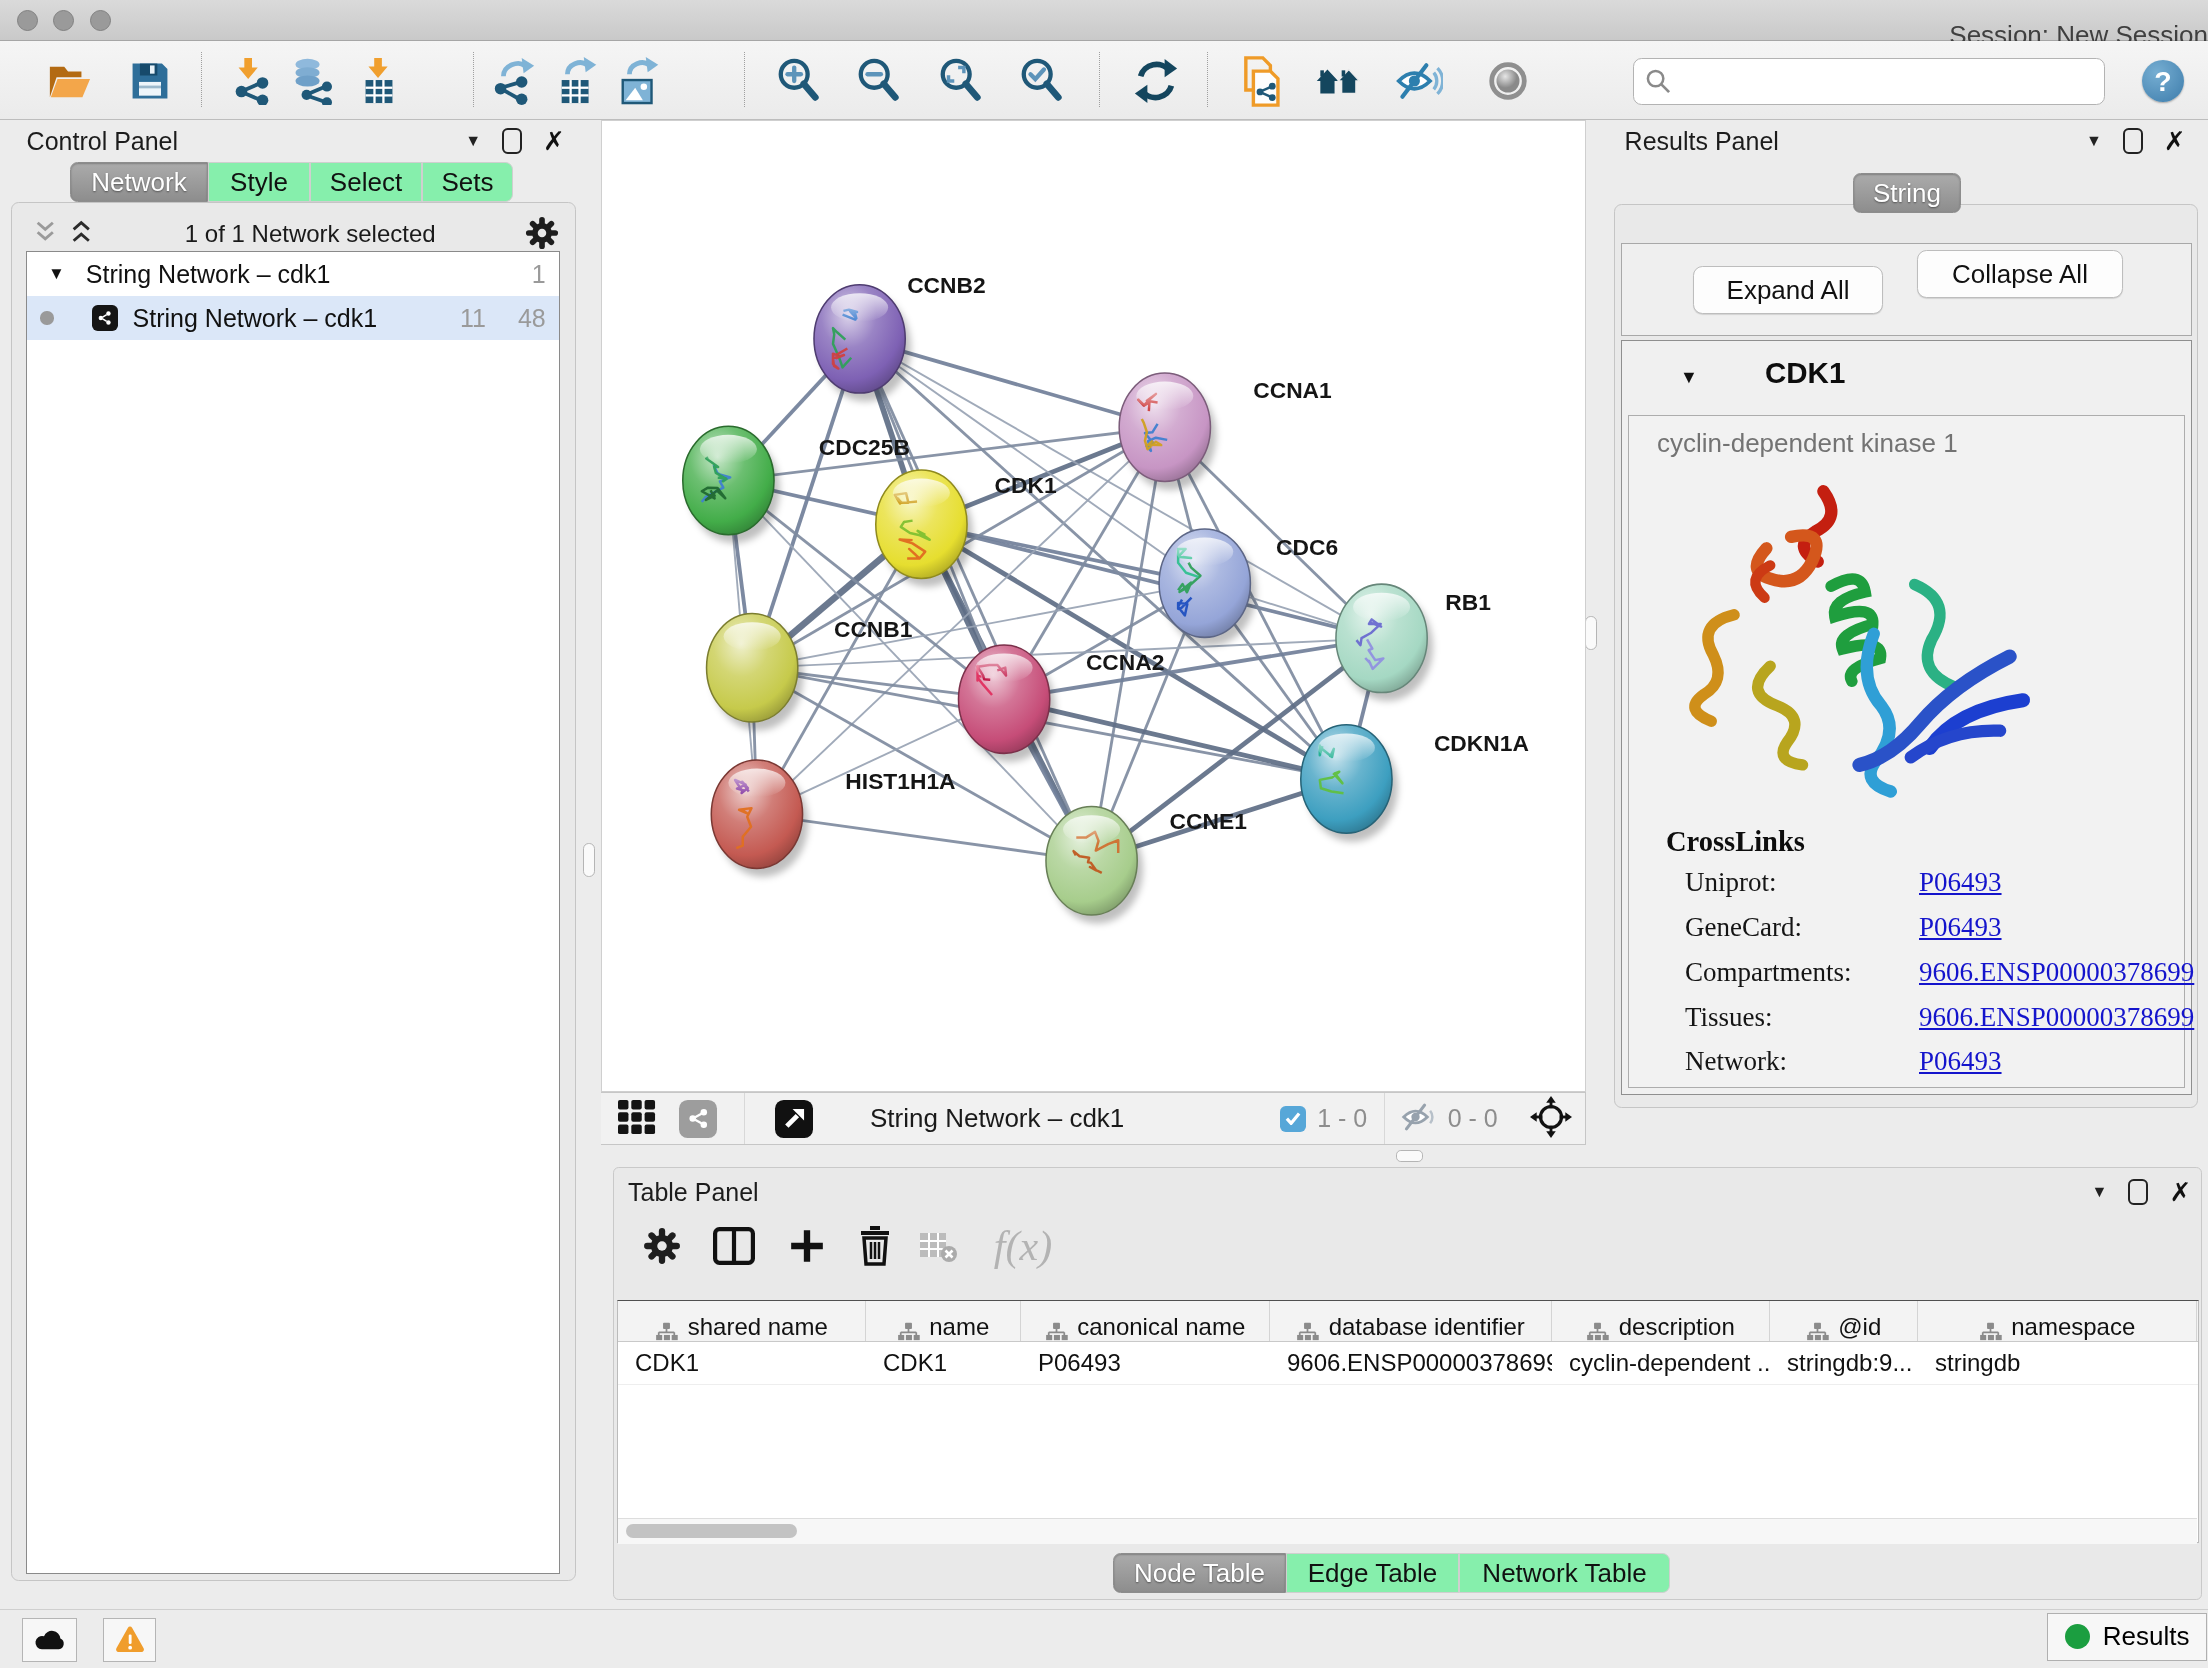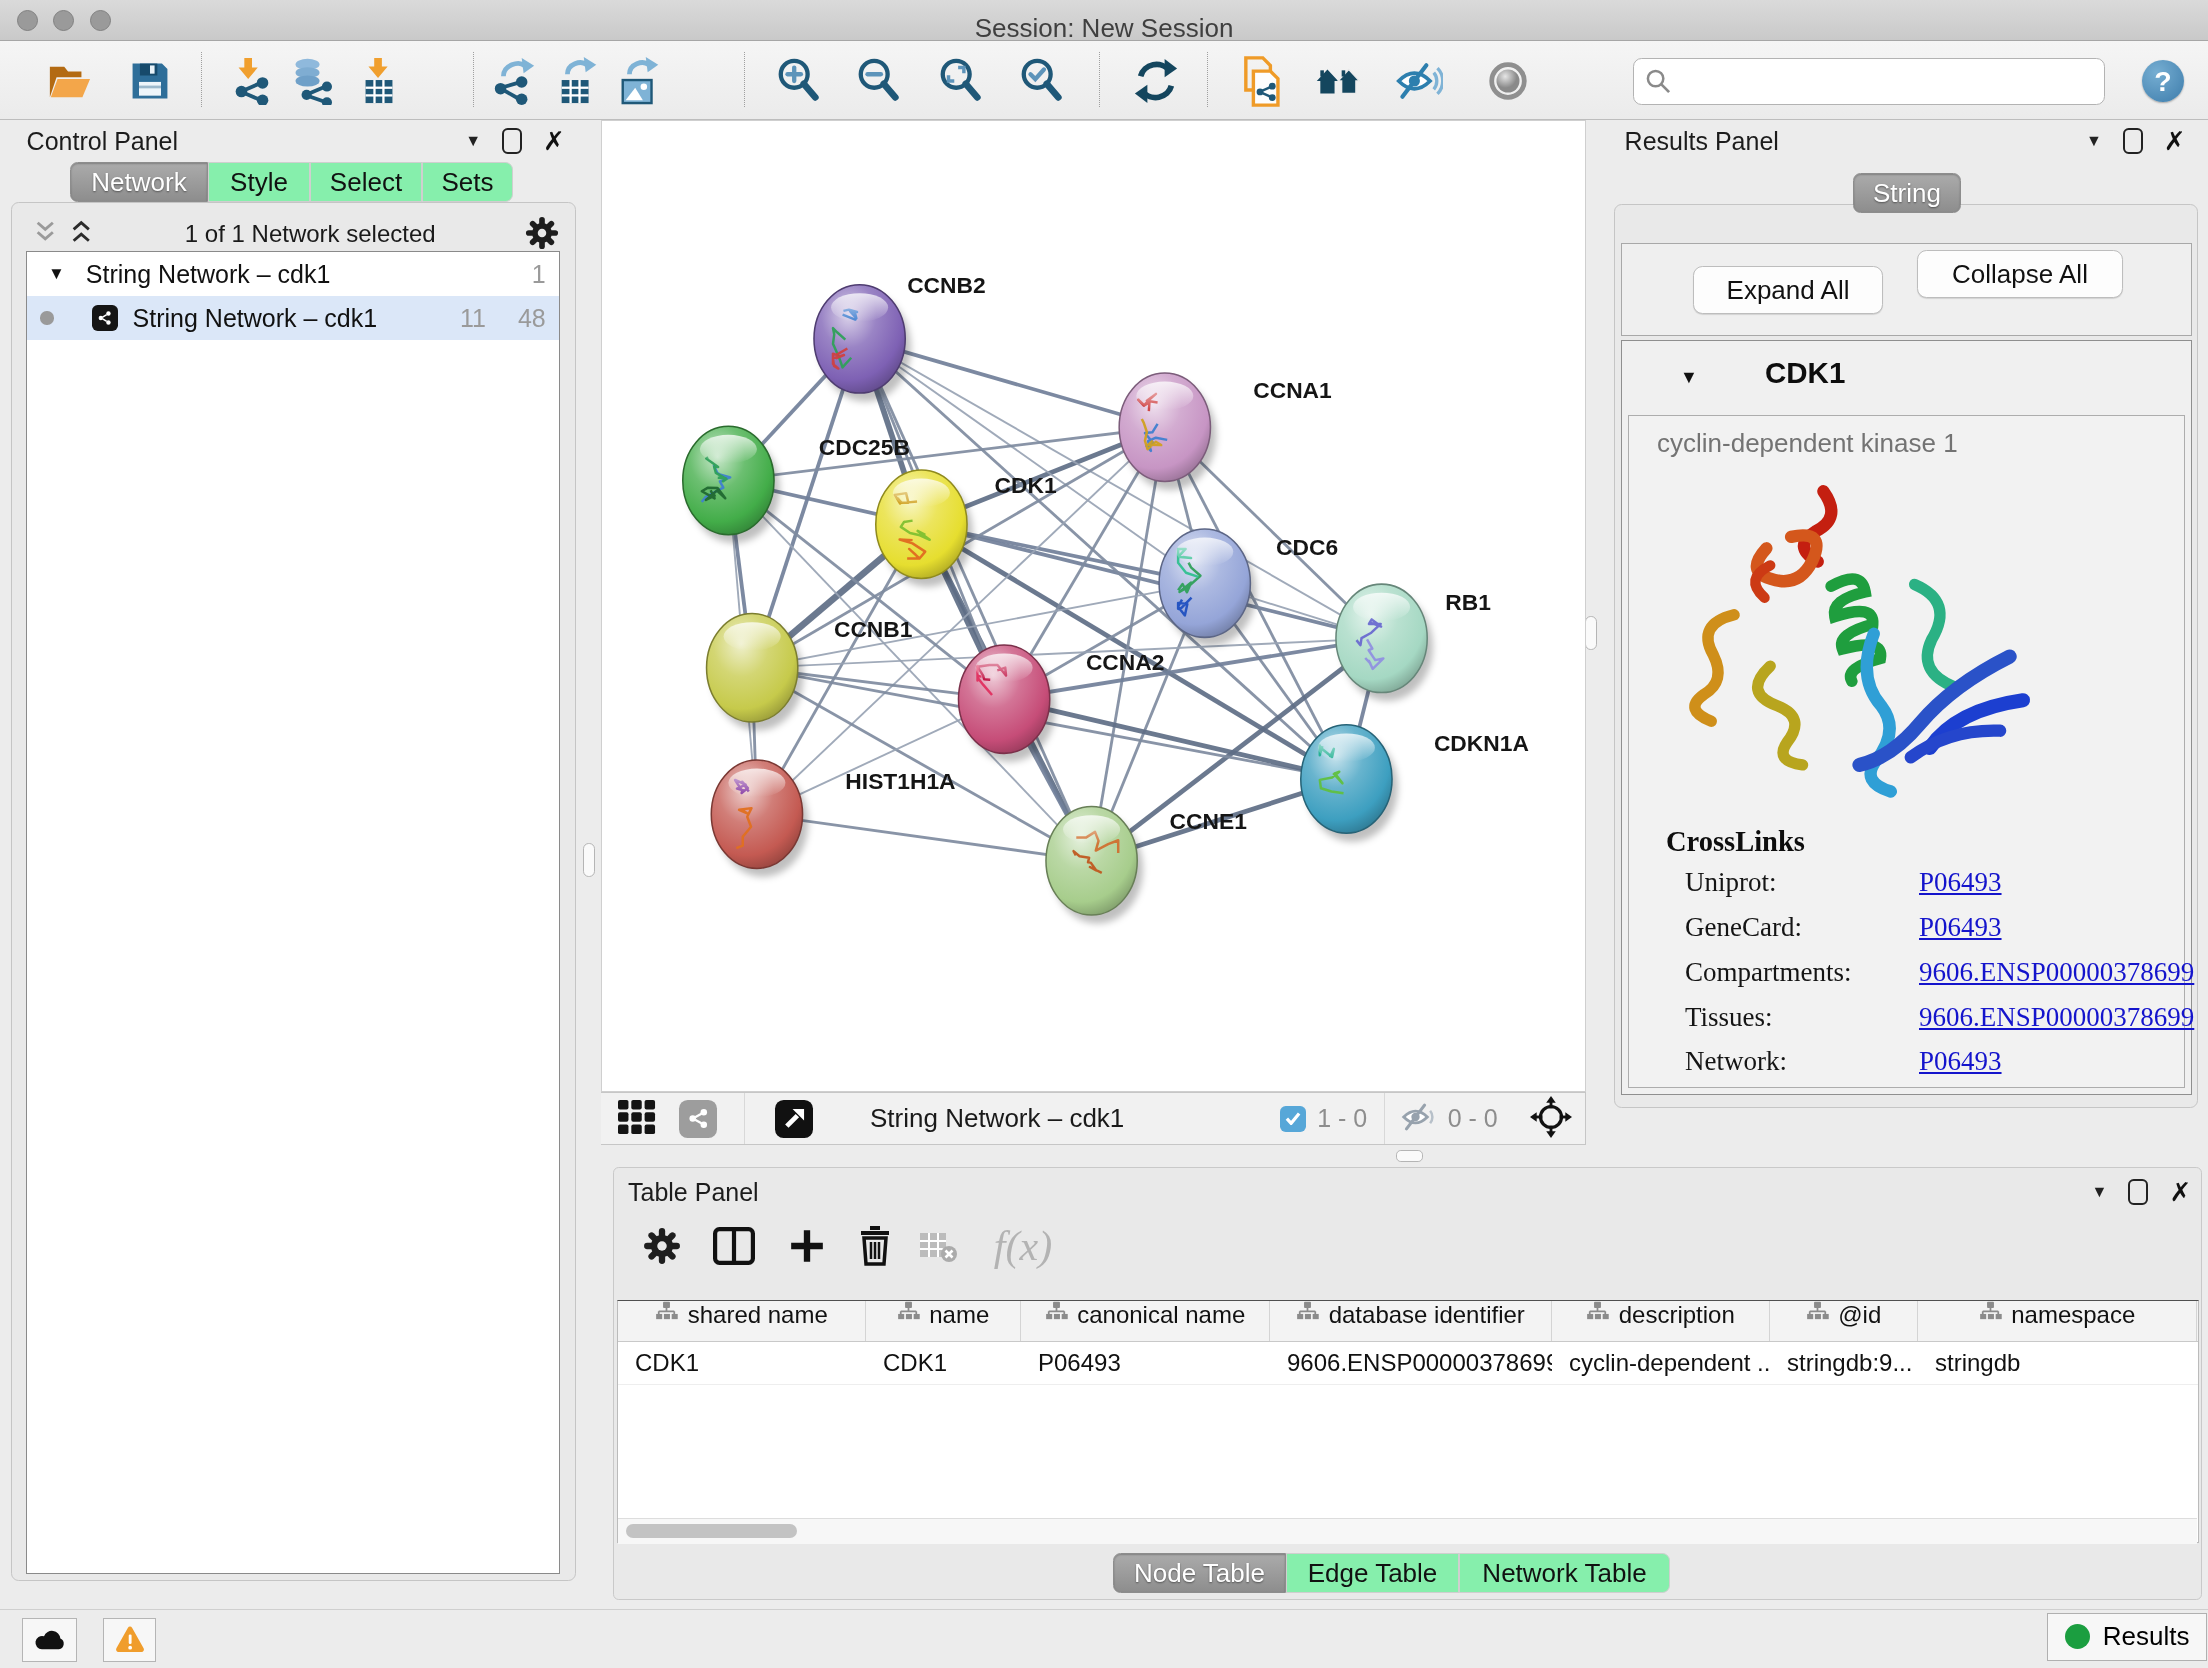"Session: New Session" #win-title { text-align: center -> right; top: 8px -> 15px }
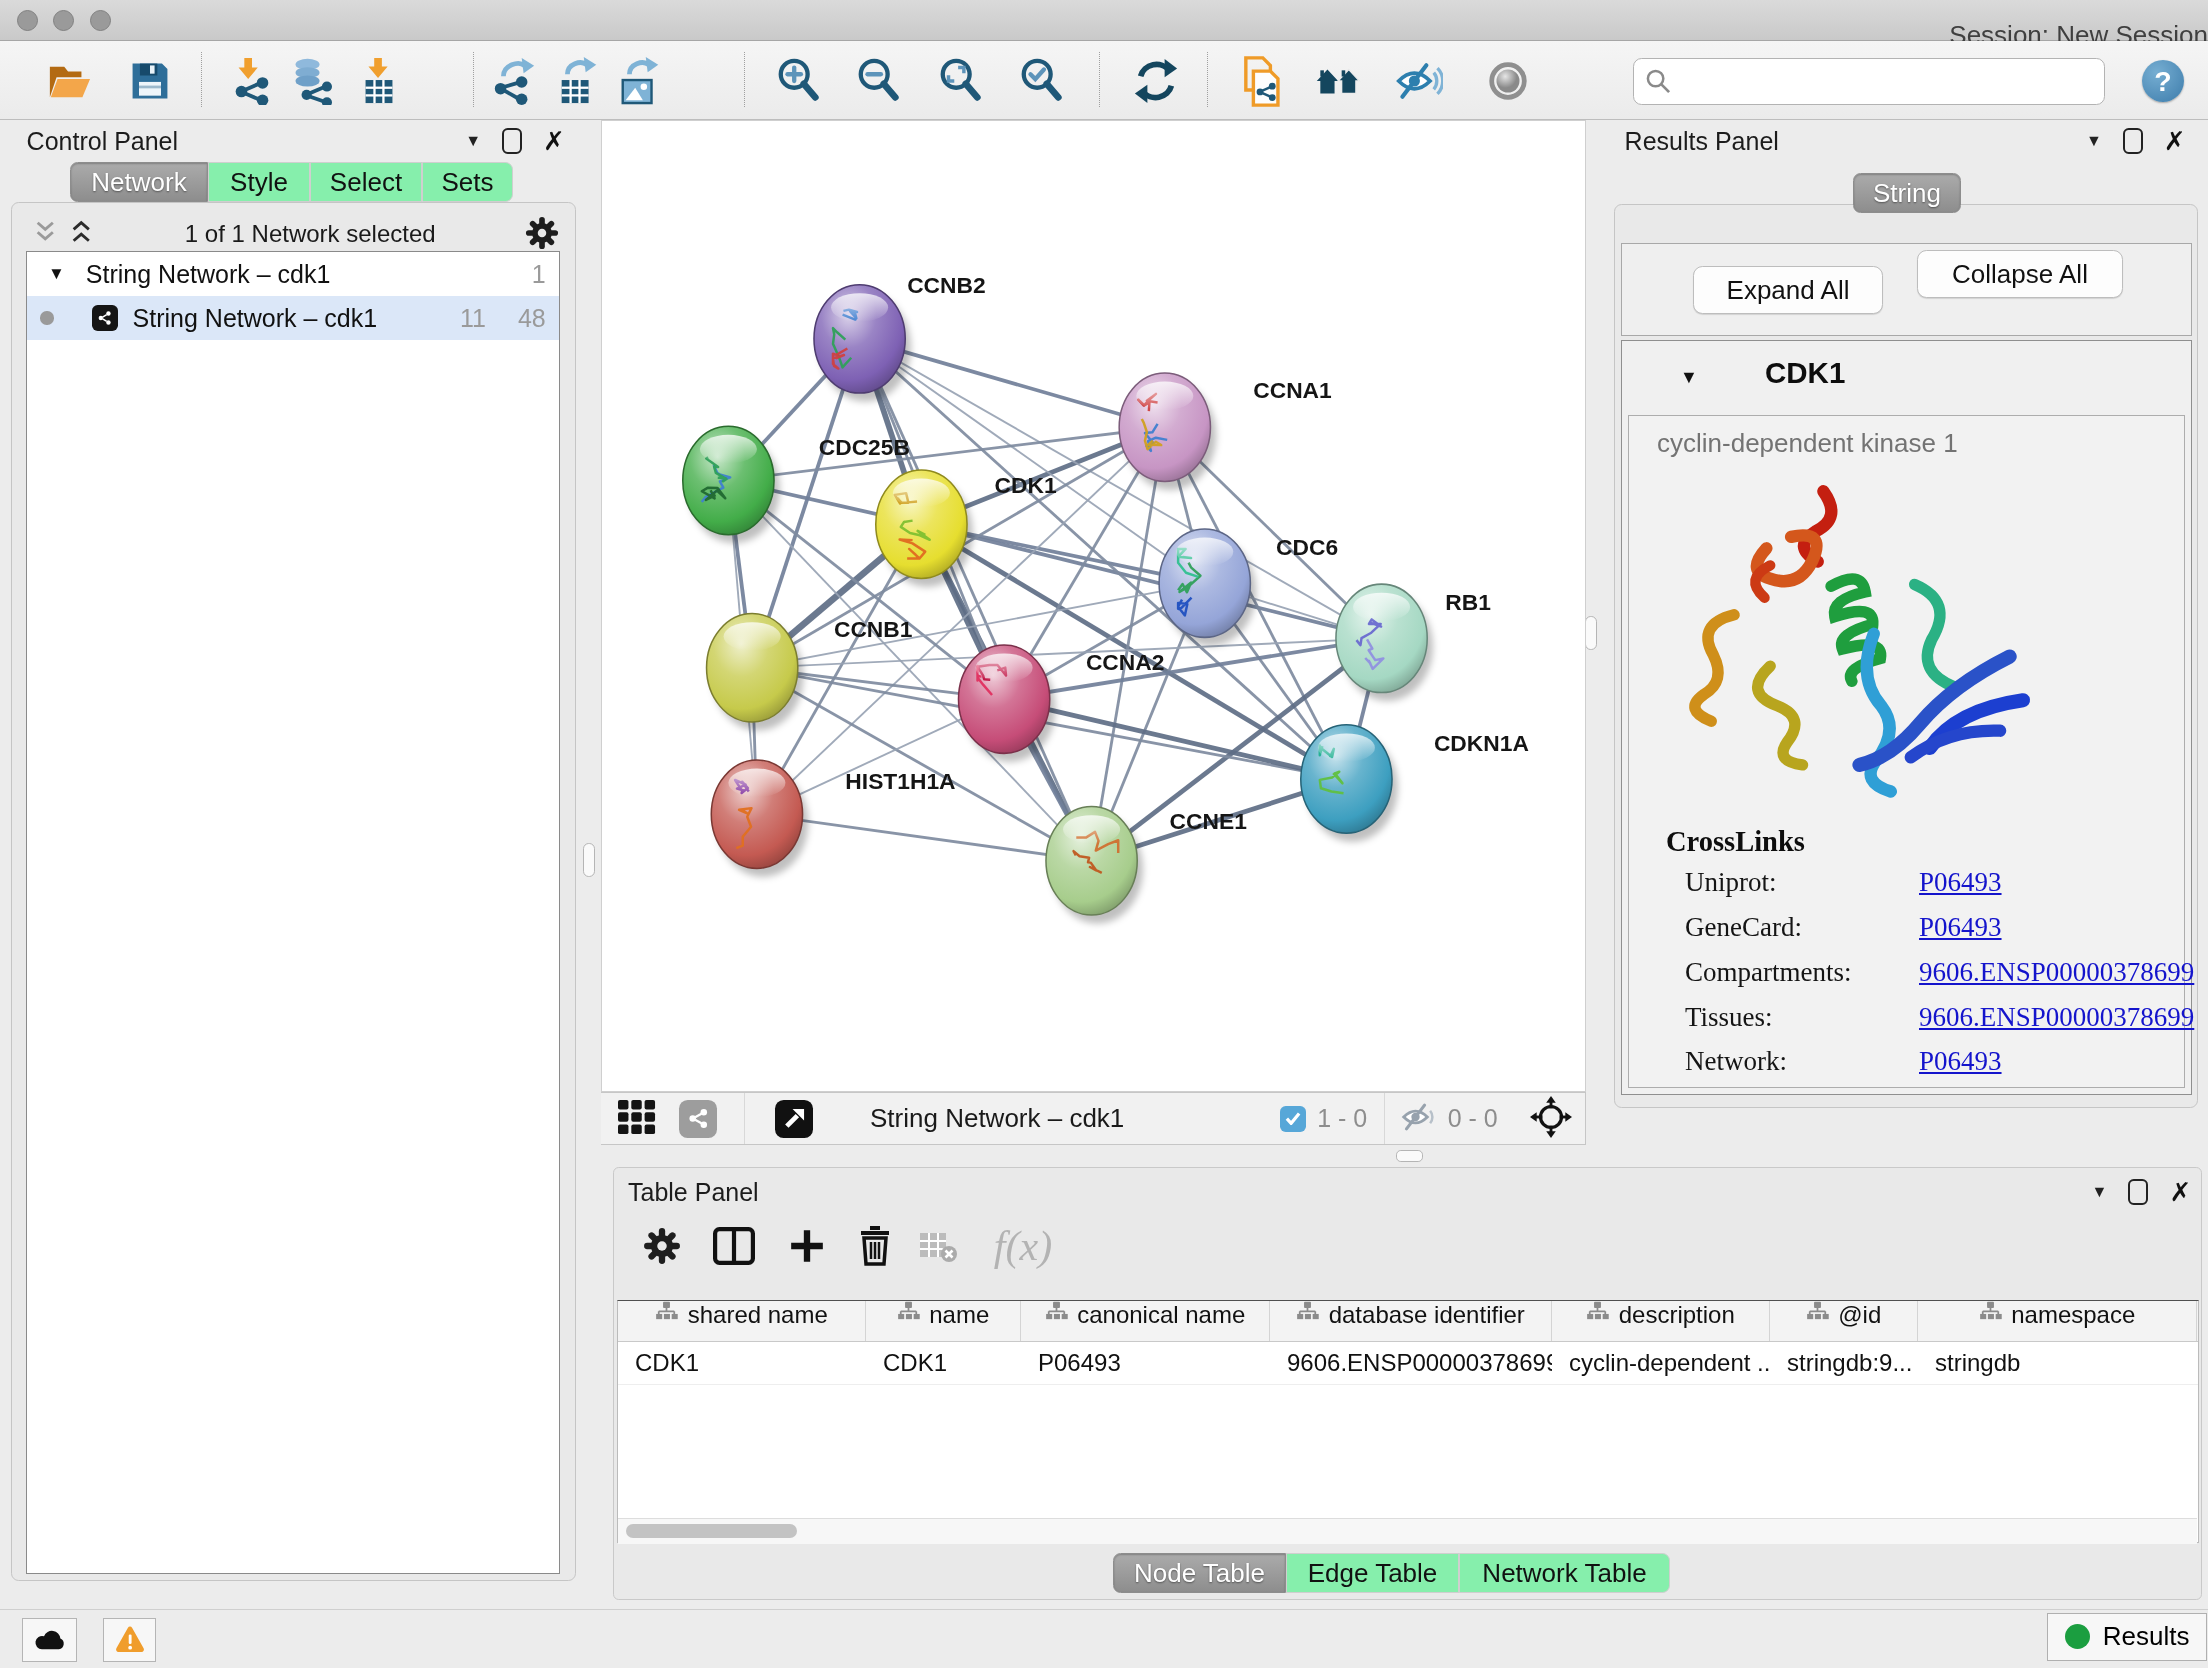"shared name" .th { align-items: flex-start -> flex-end }
